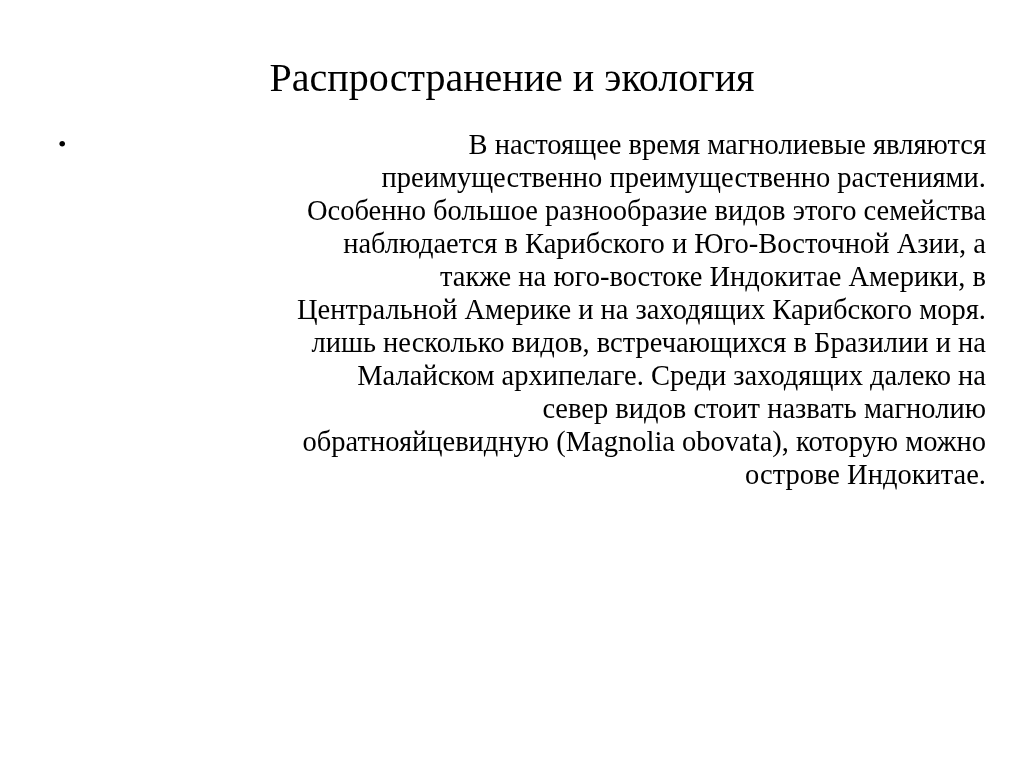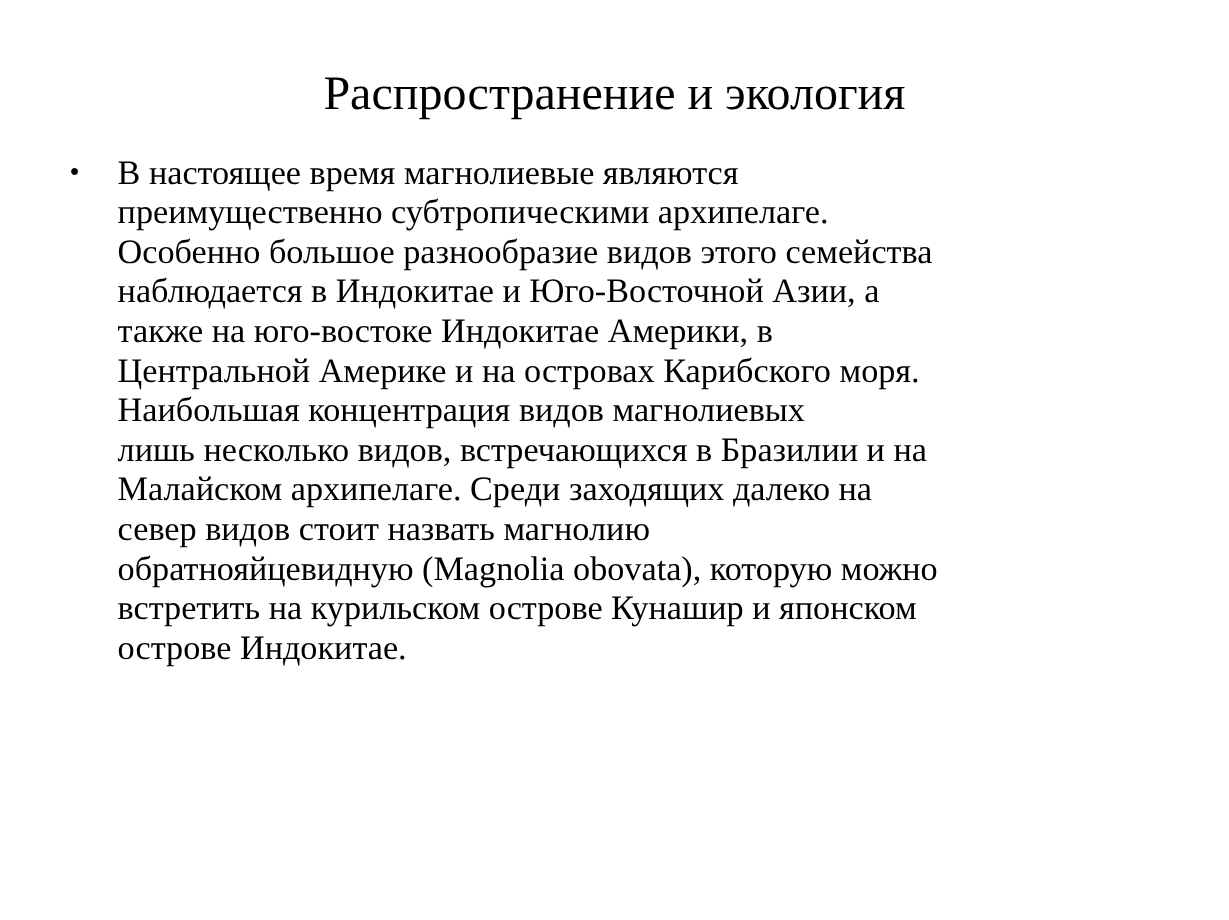"В настоящее время магнолиевые являются" .line { text-align: none -> right }
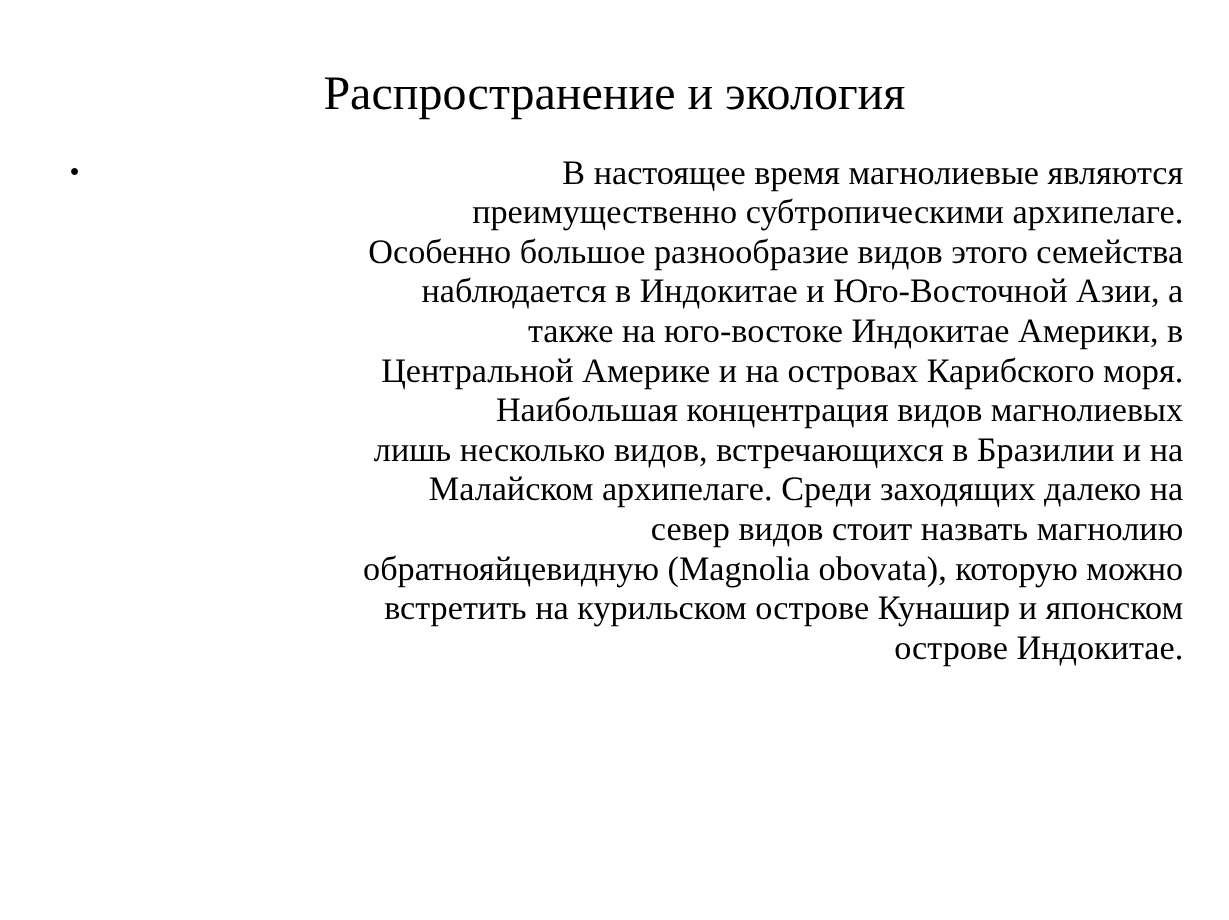"преимущественно субтропическими" span.line { text: субтропическими архипелаге -> преимущественно растениями }
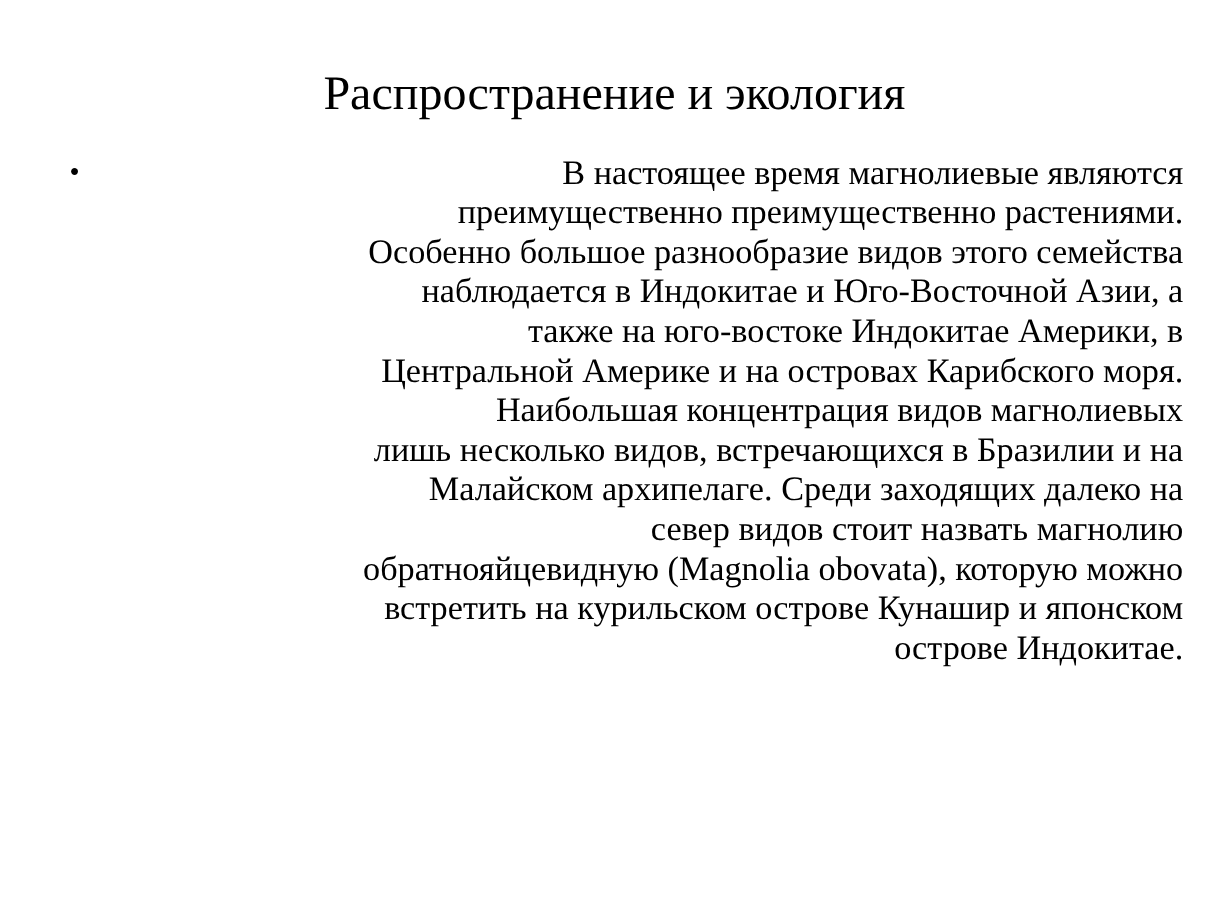"наблюдается в Индокитае и Юго-Восточной" span.line { text: Индокитае -> Карибского }
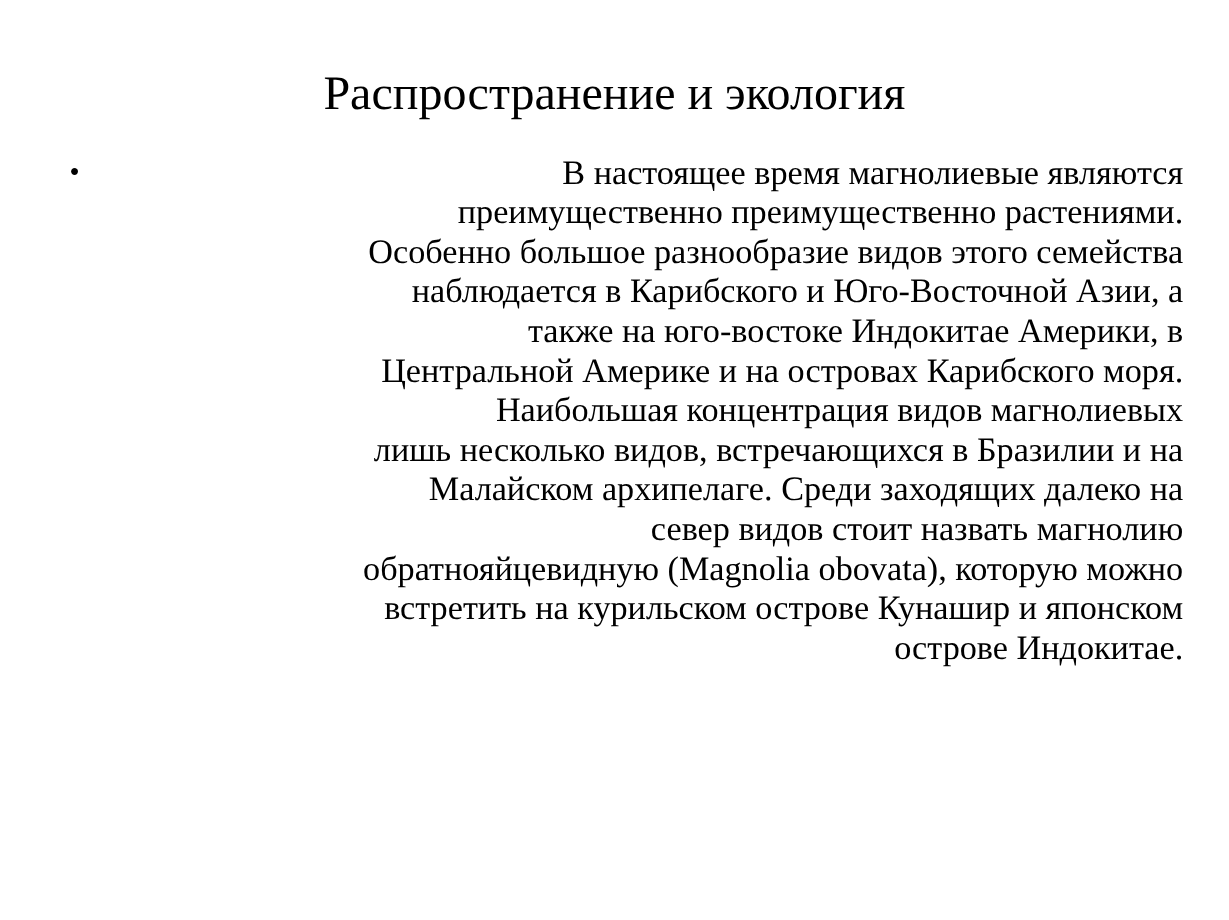"Центральной Америке и на островах" span.line { text: островах -> заходящих }
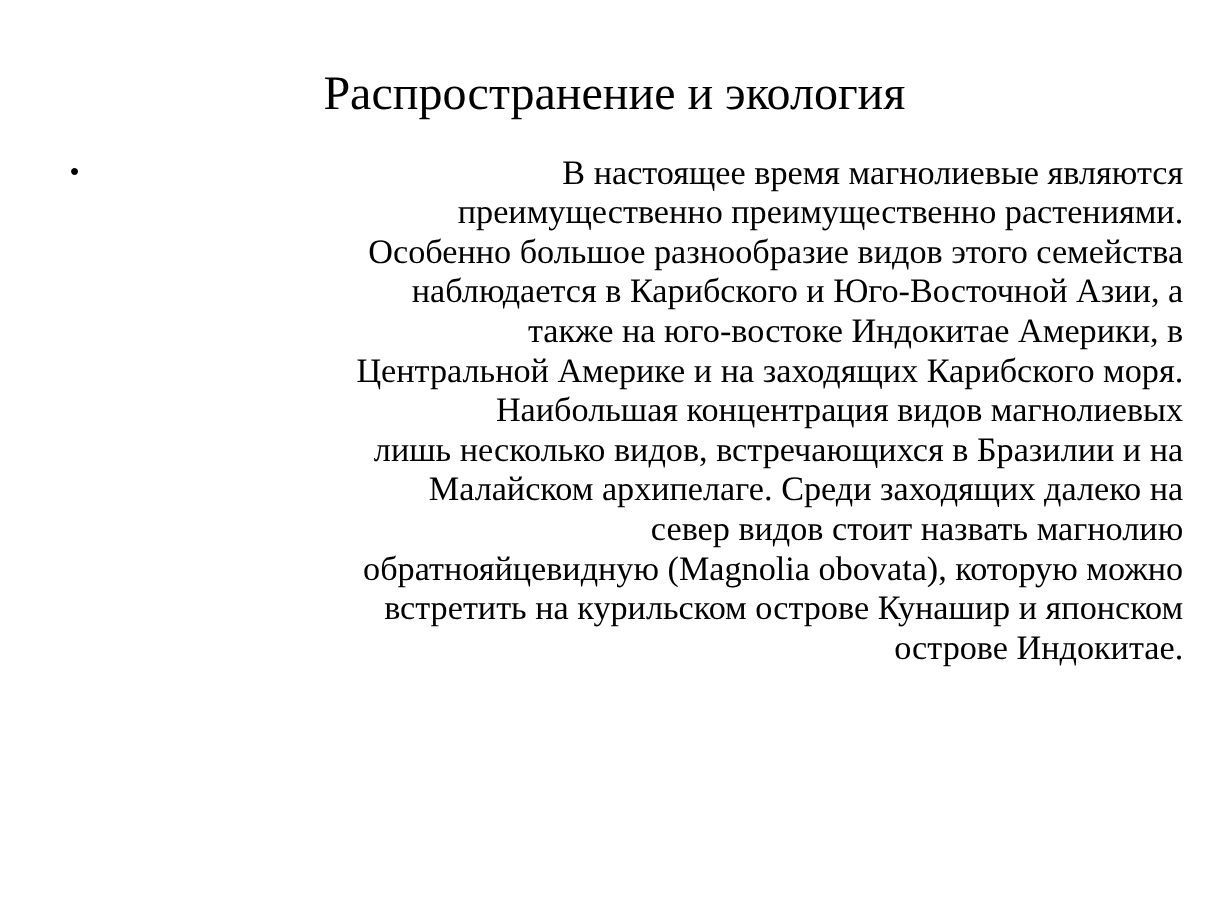"Наибольшая концентрация видов" span.line { html: <span>Наибольшая концентрация видов магнолиевых</span> -> none }
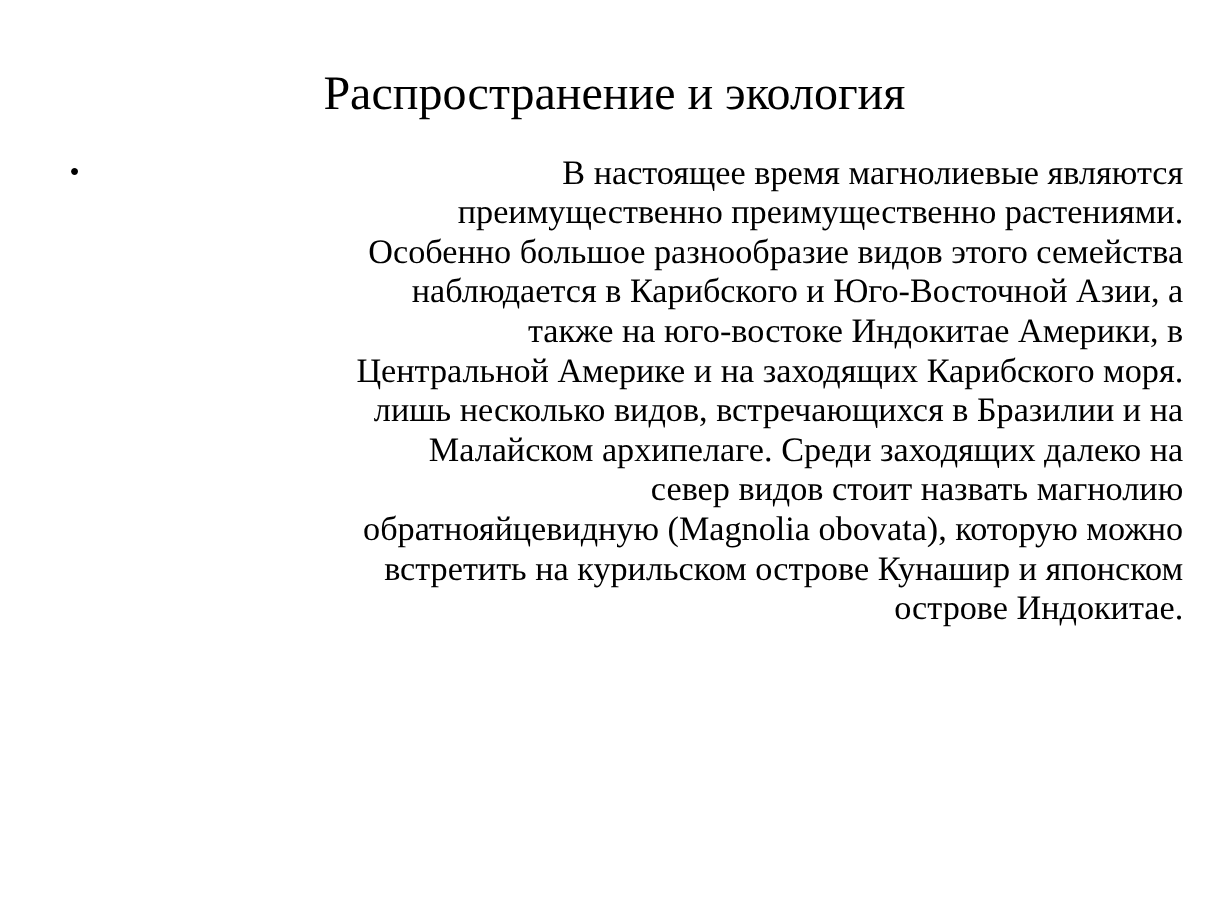"встретить на курильском острове Кунашир" span.line { html: <span>встретить на курильском острове Кунашир и японском</span> -> none }
